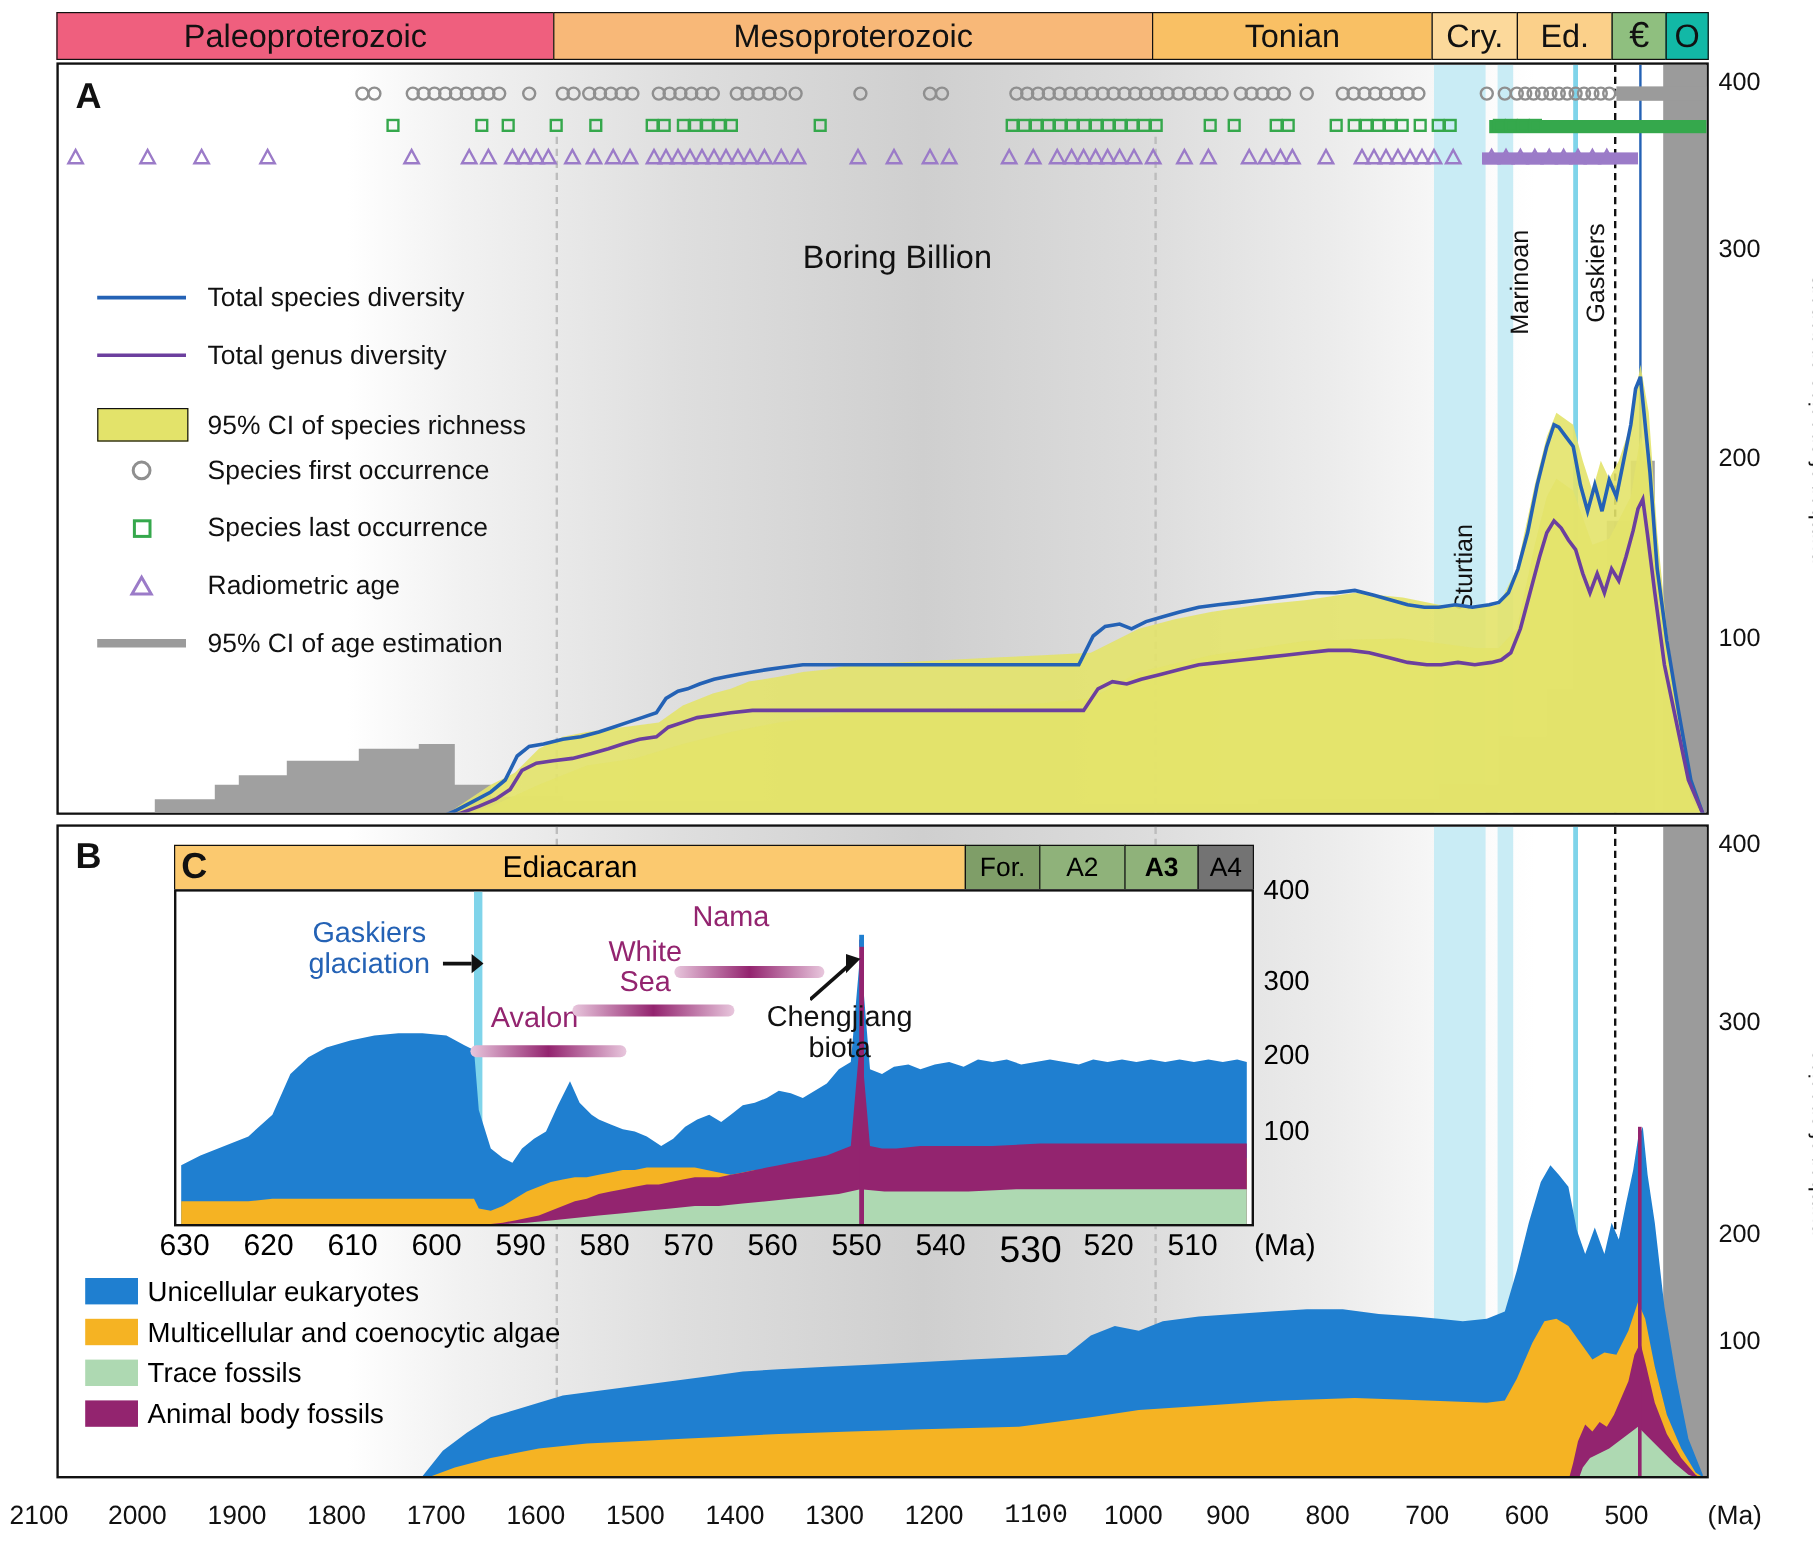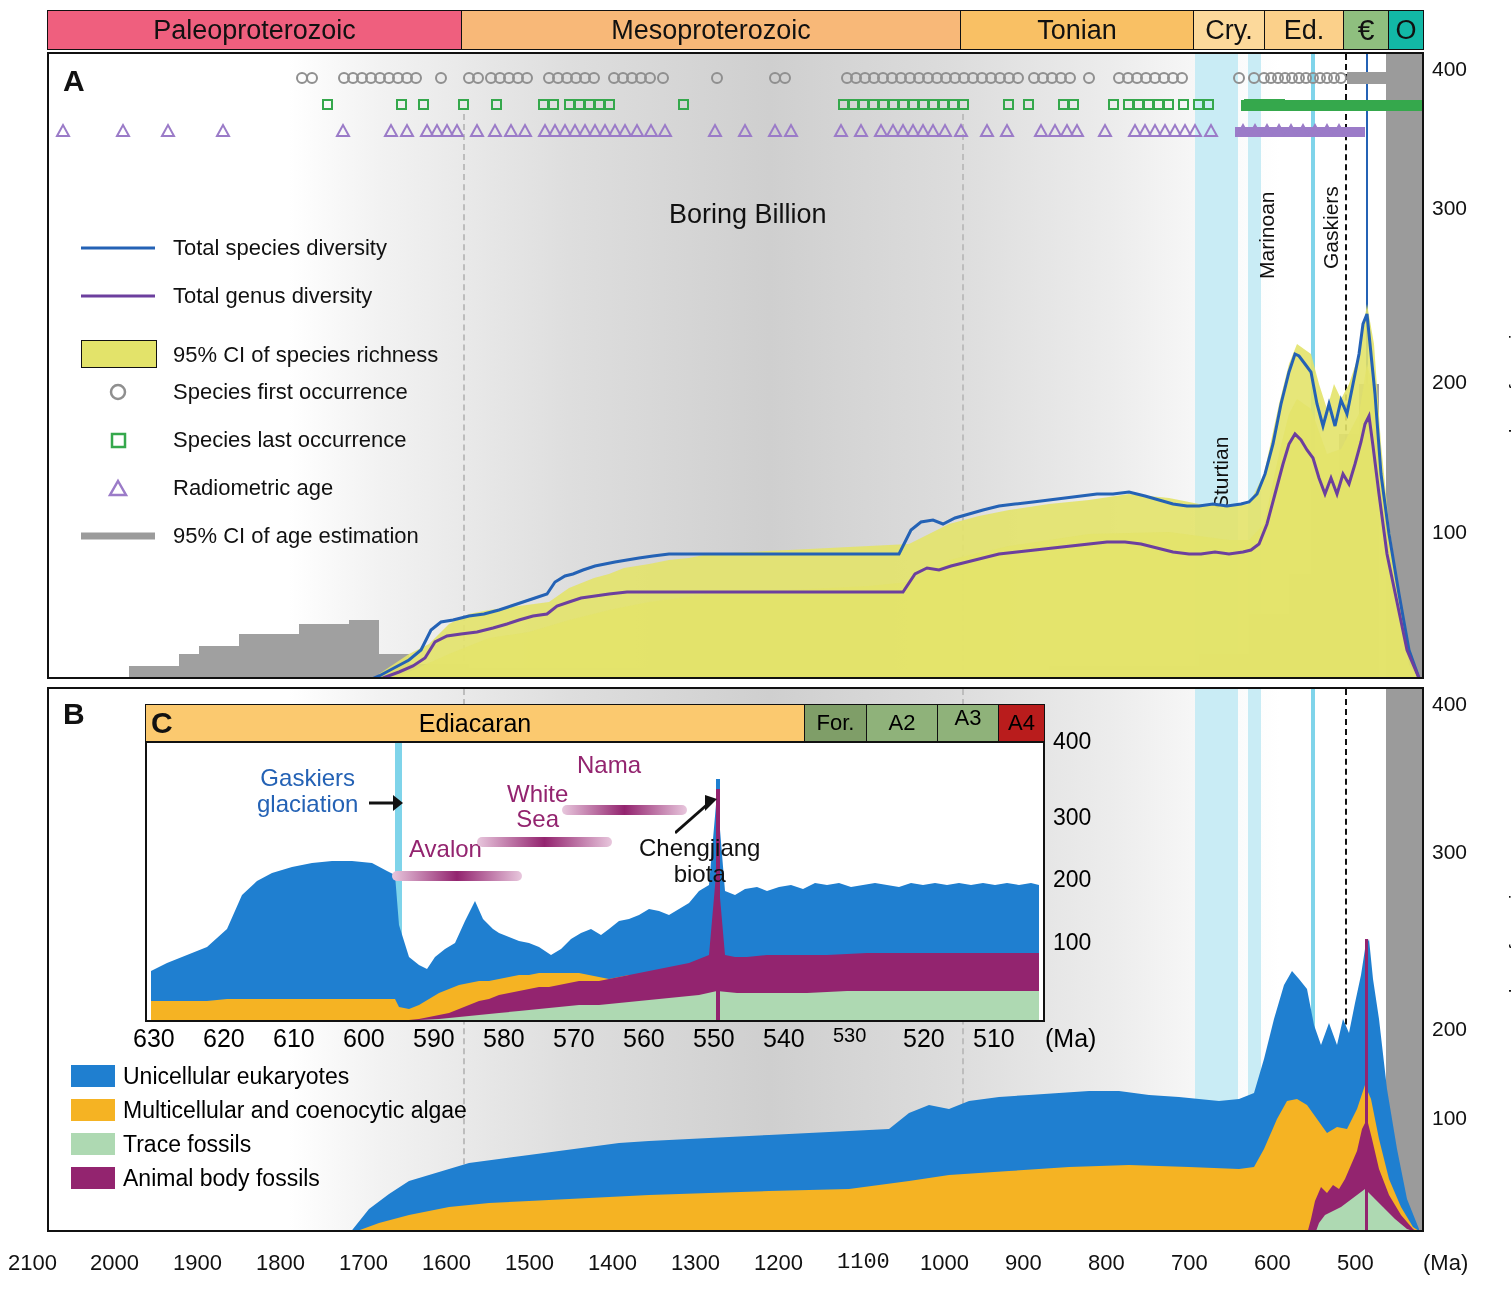"A3" div.abs { align-items: flex-start -> center; font-weight: none -> bold }
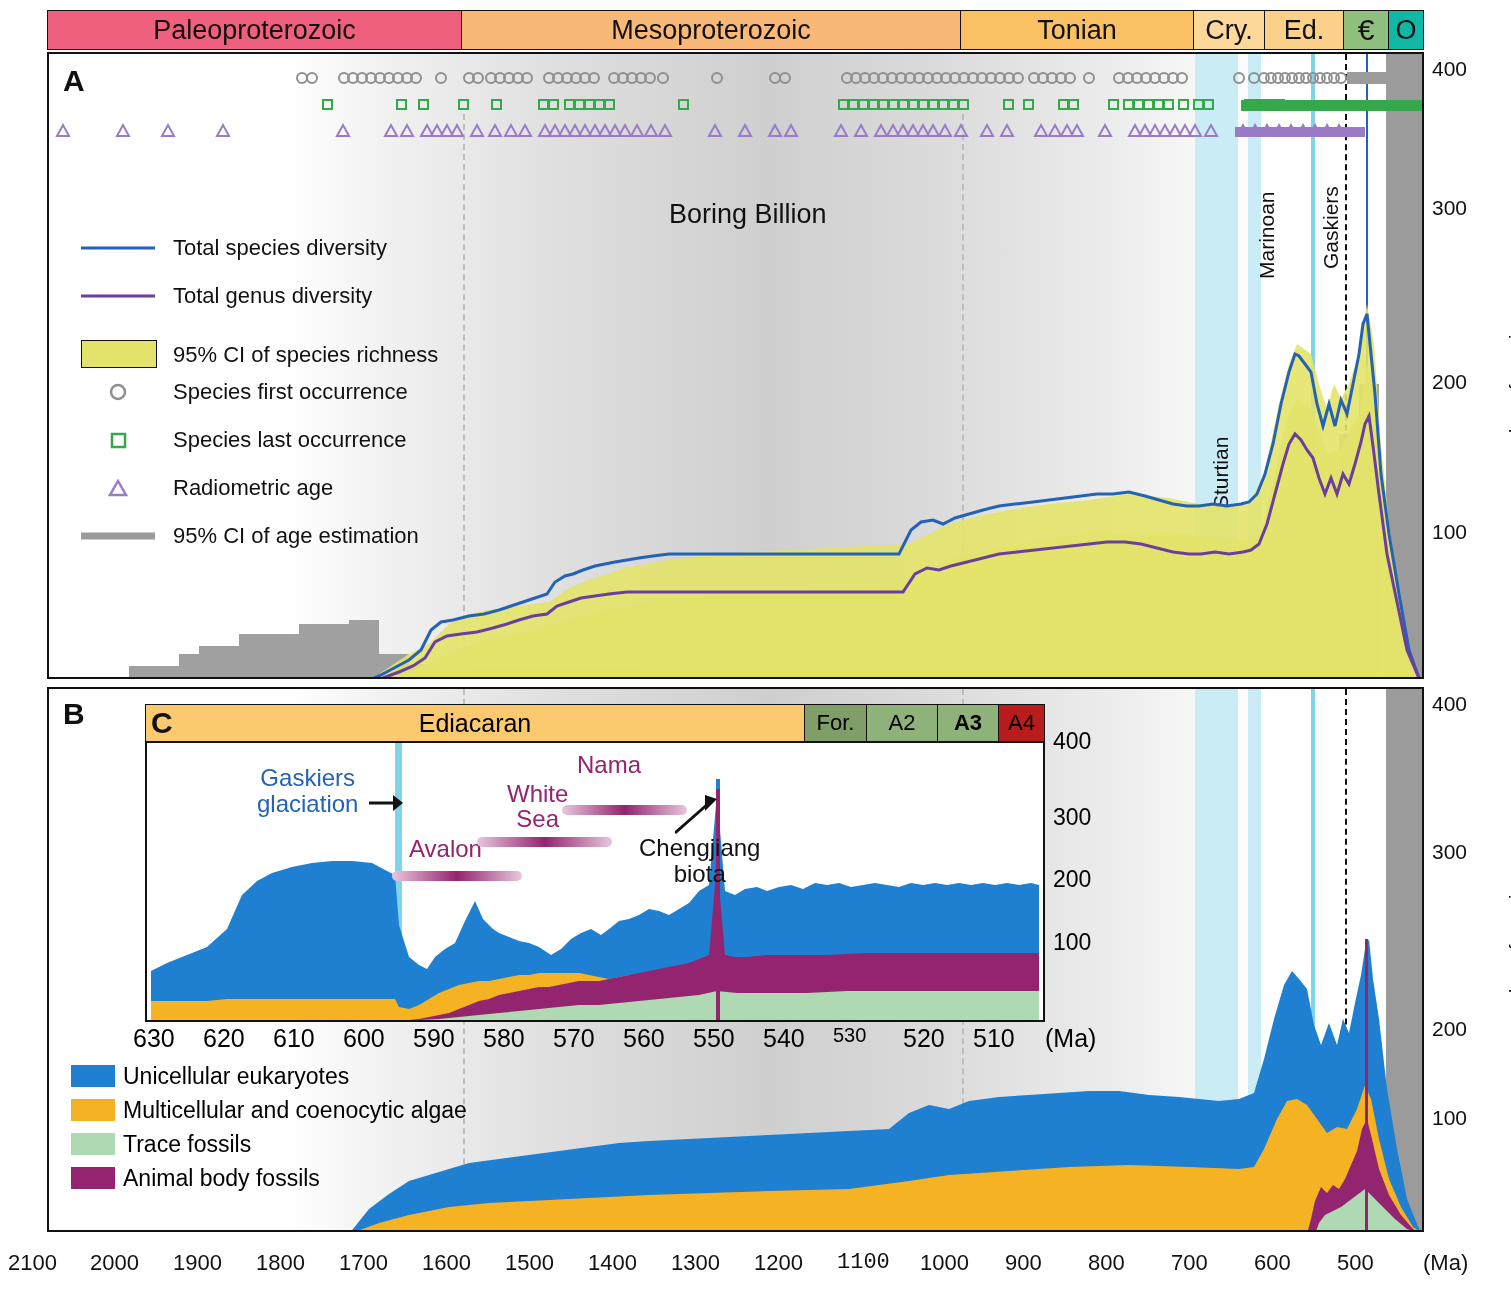"A4" div.abs { background: #b91c1c -> #737373 }
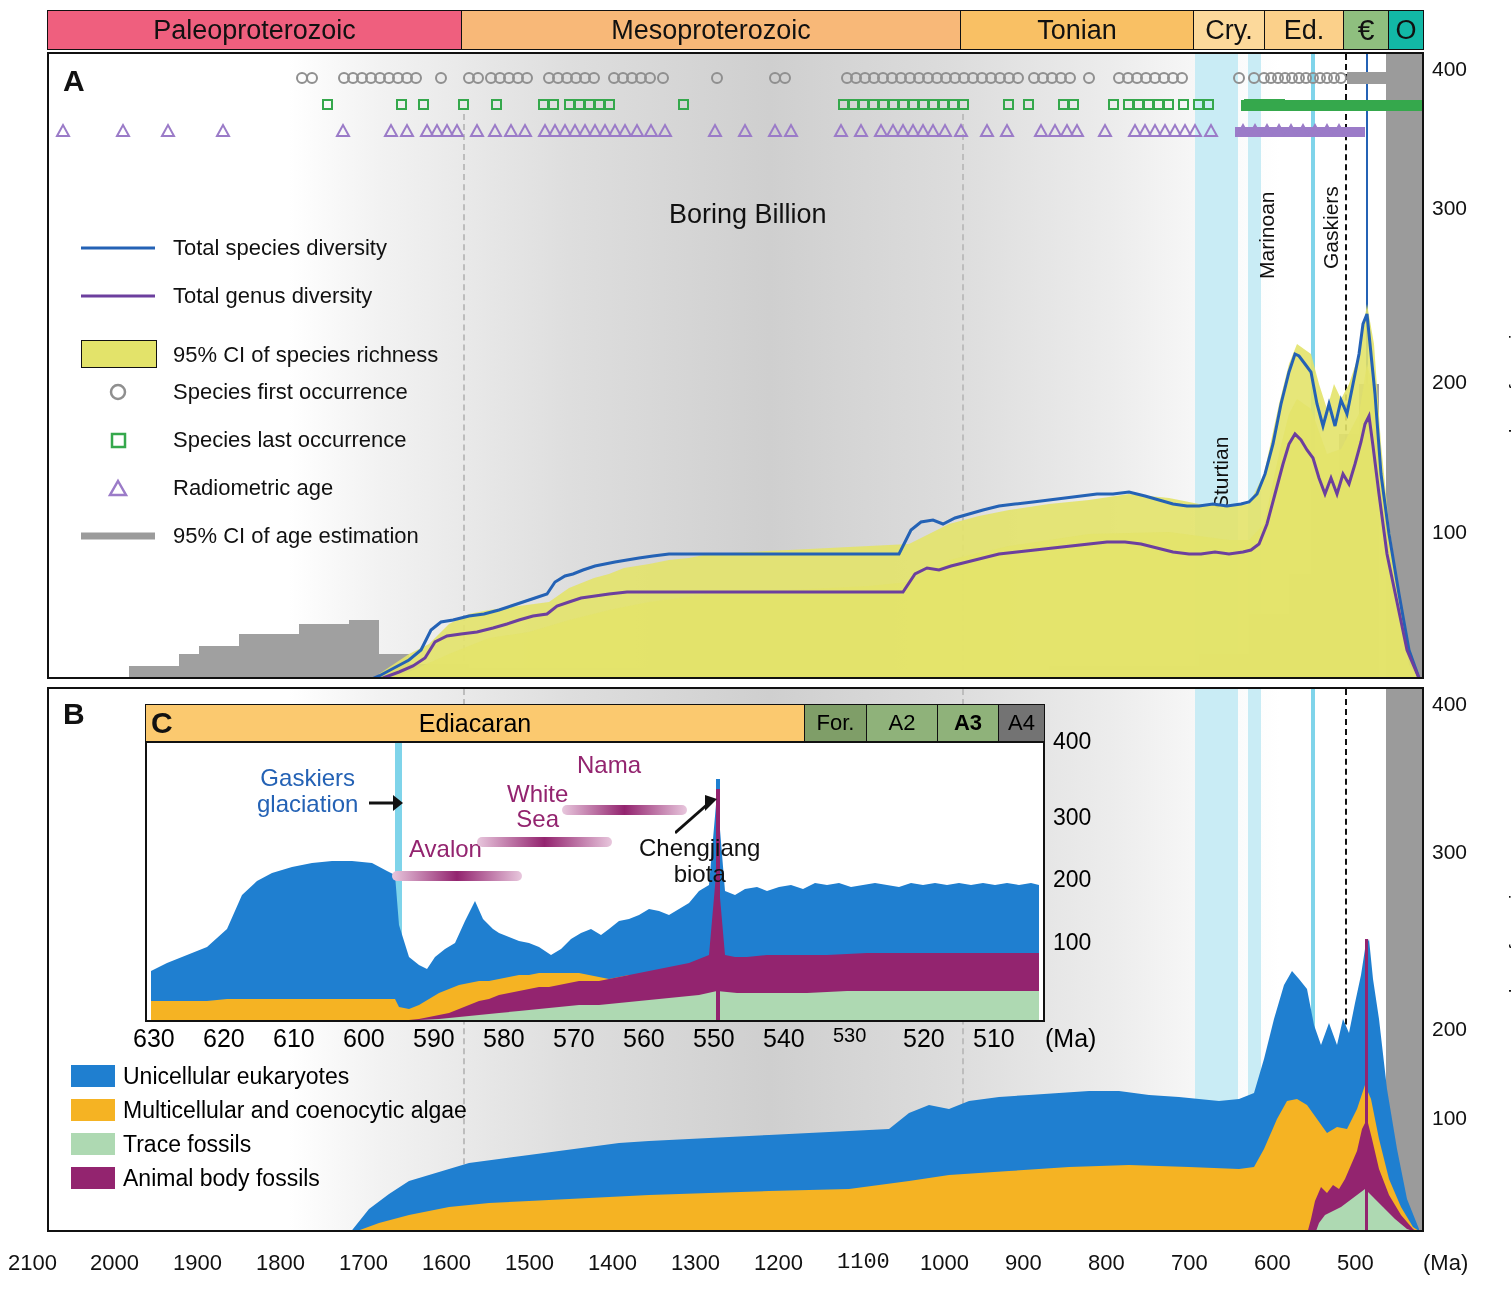"530" div { font-size: 20px -> 31px }
